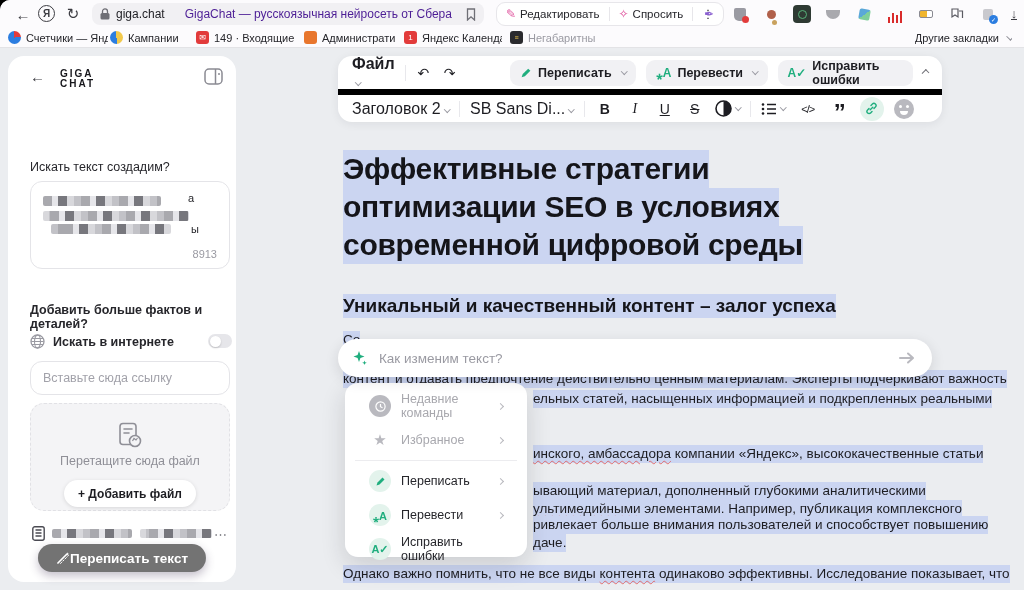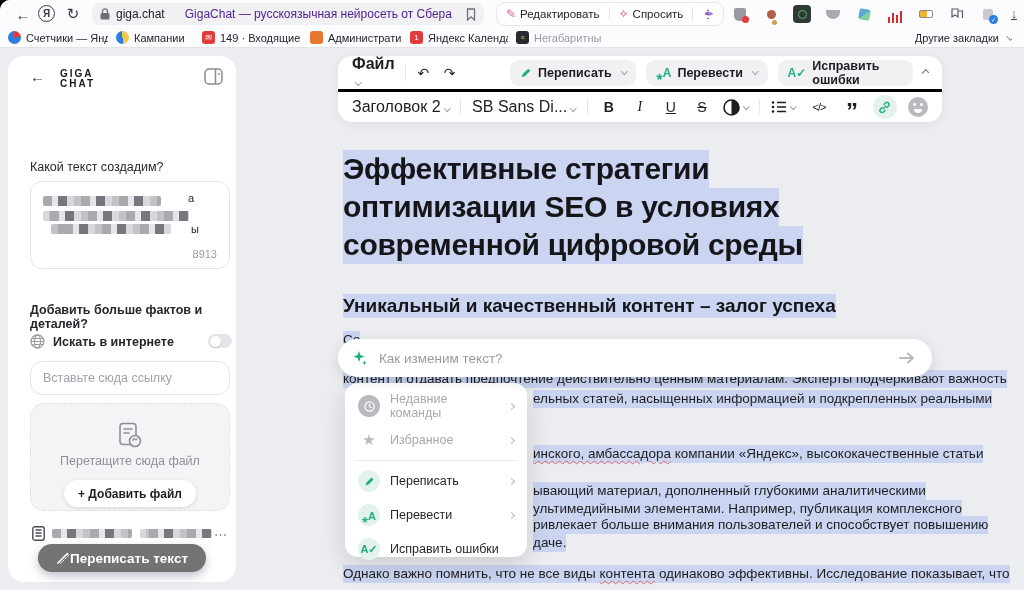"Кампании" div.bk { margin-left: 8px -> 2px }
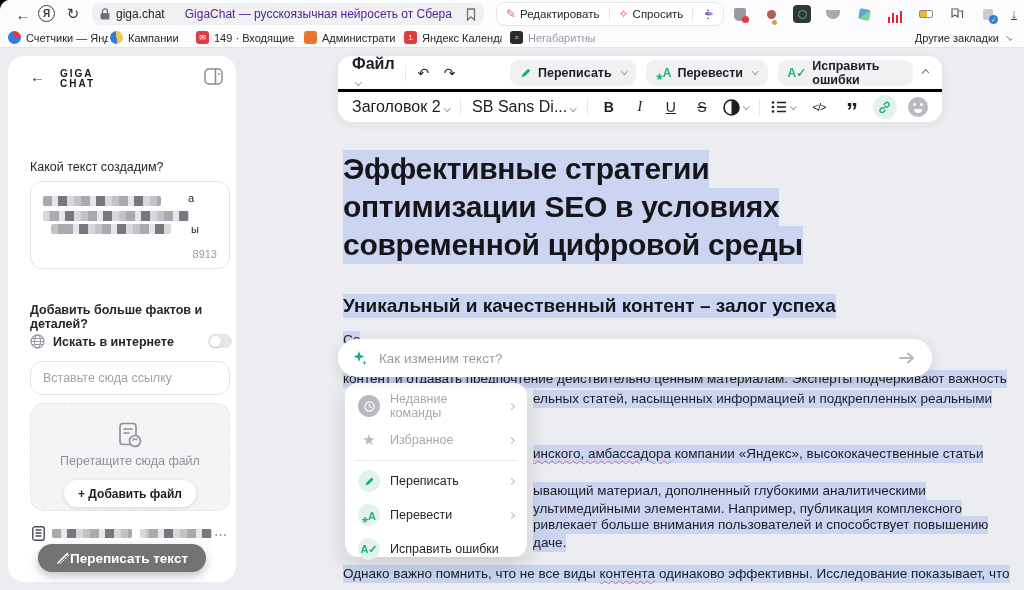"Заголовок 2" .tbrow.r2 { border-top: 3px solid #000000 -> 6px solid #000000; justify-content: space-between -> none }
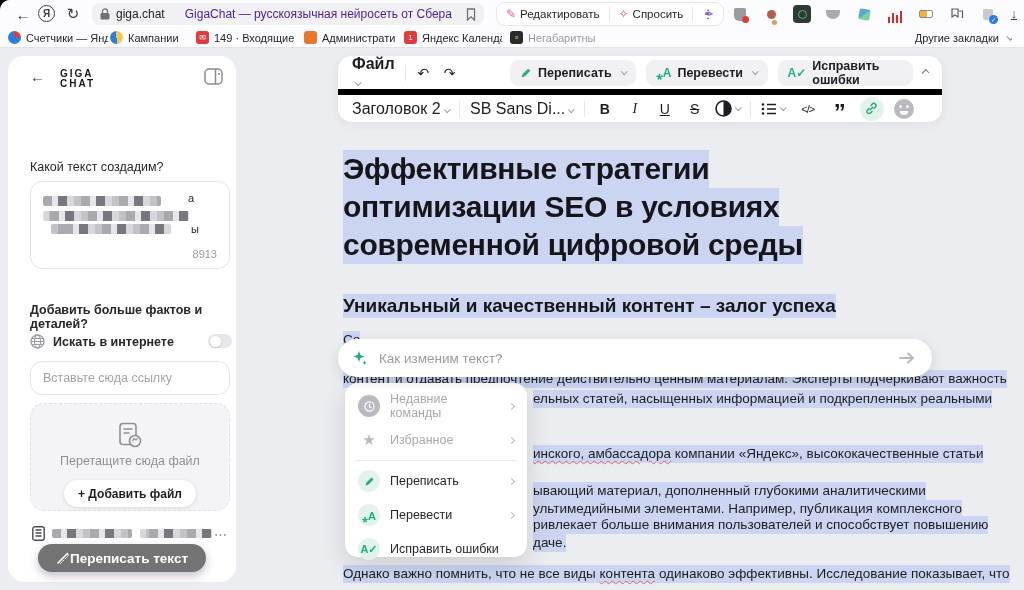"Какой текст создадим?" div.sb-label { text: Какой -> Искать }
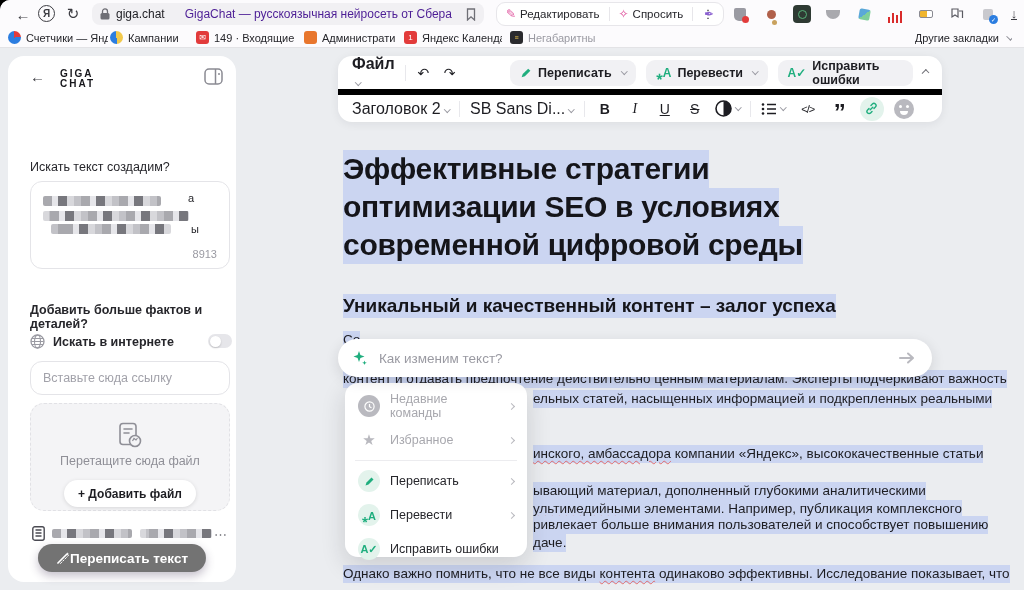"Недавние команды" .mi { padding: 0 13px -> 0 24px }
